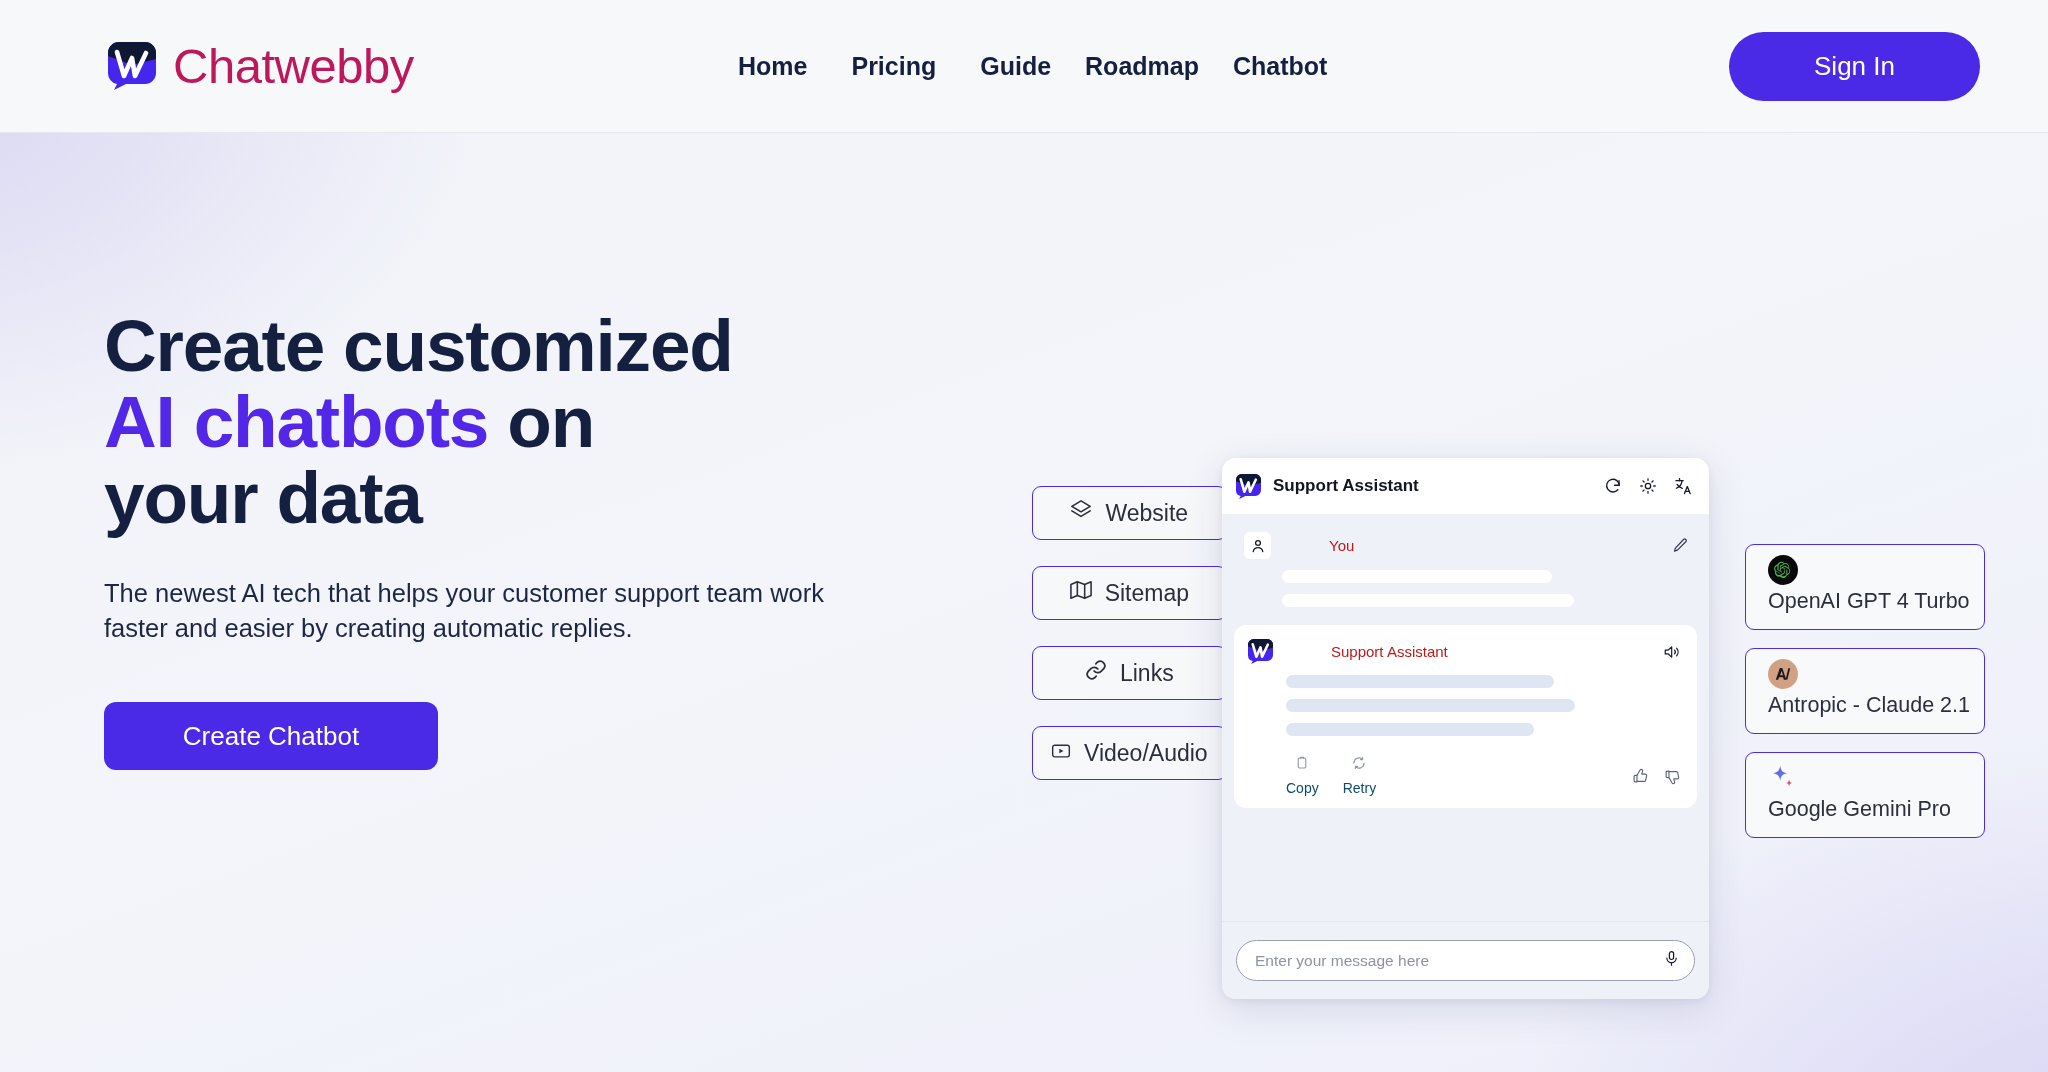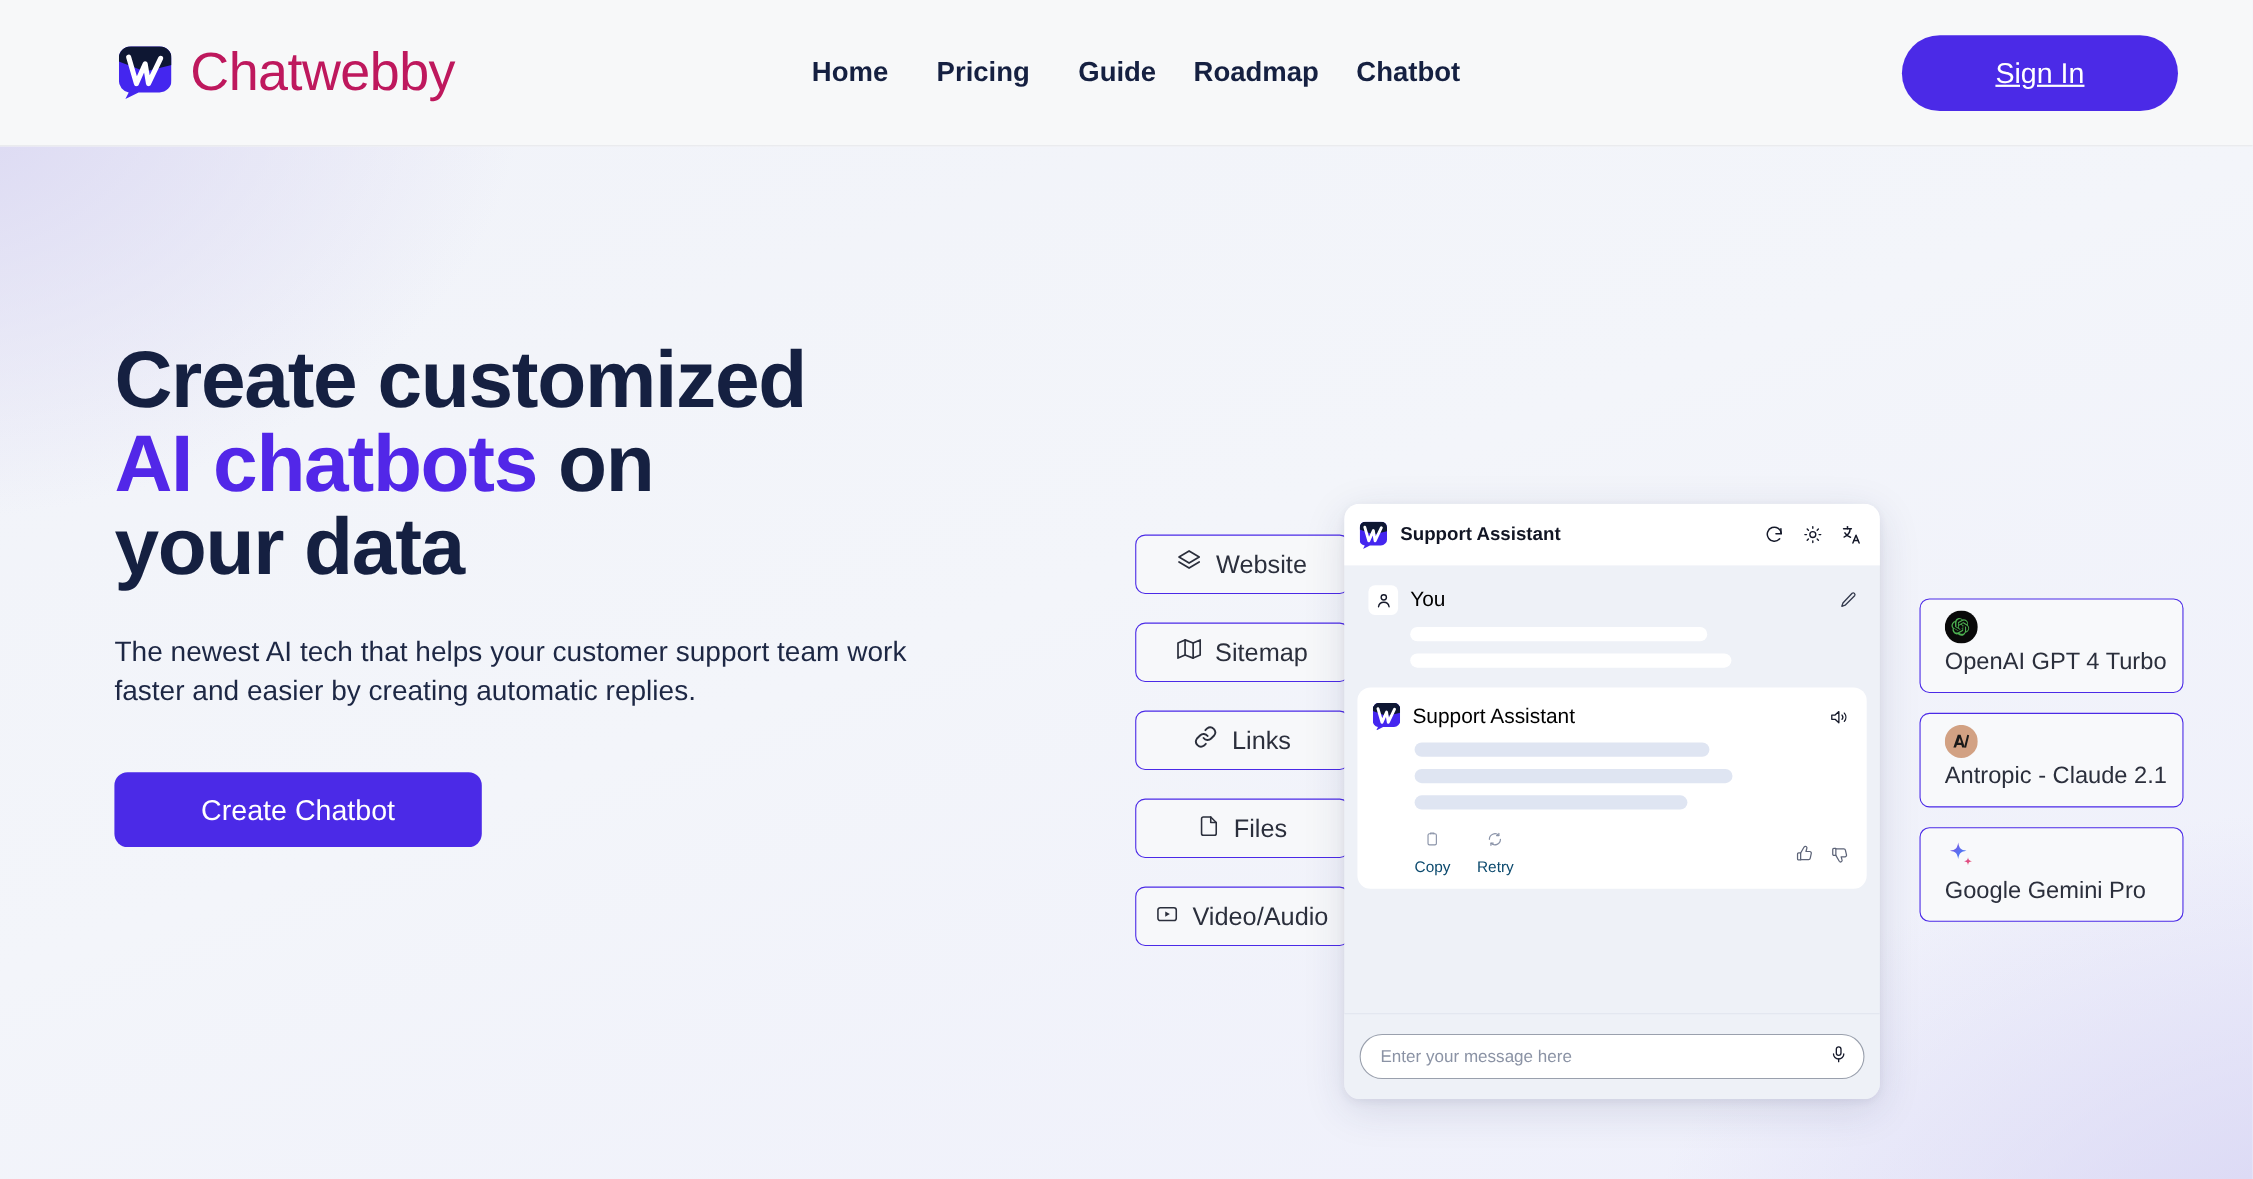"Sign In" .signin-btn { text-decoration: underline -> none }
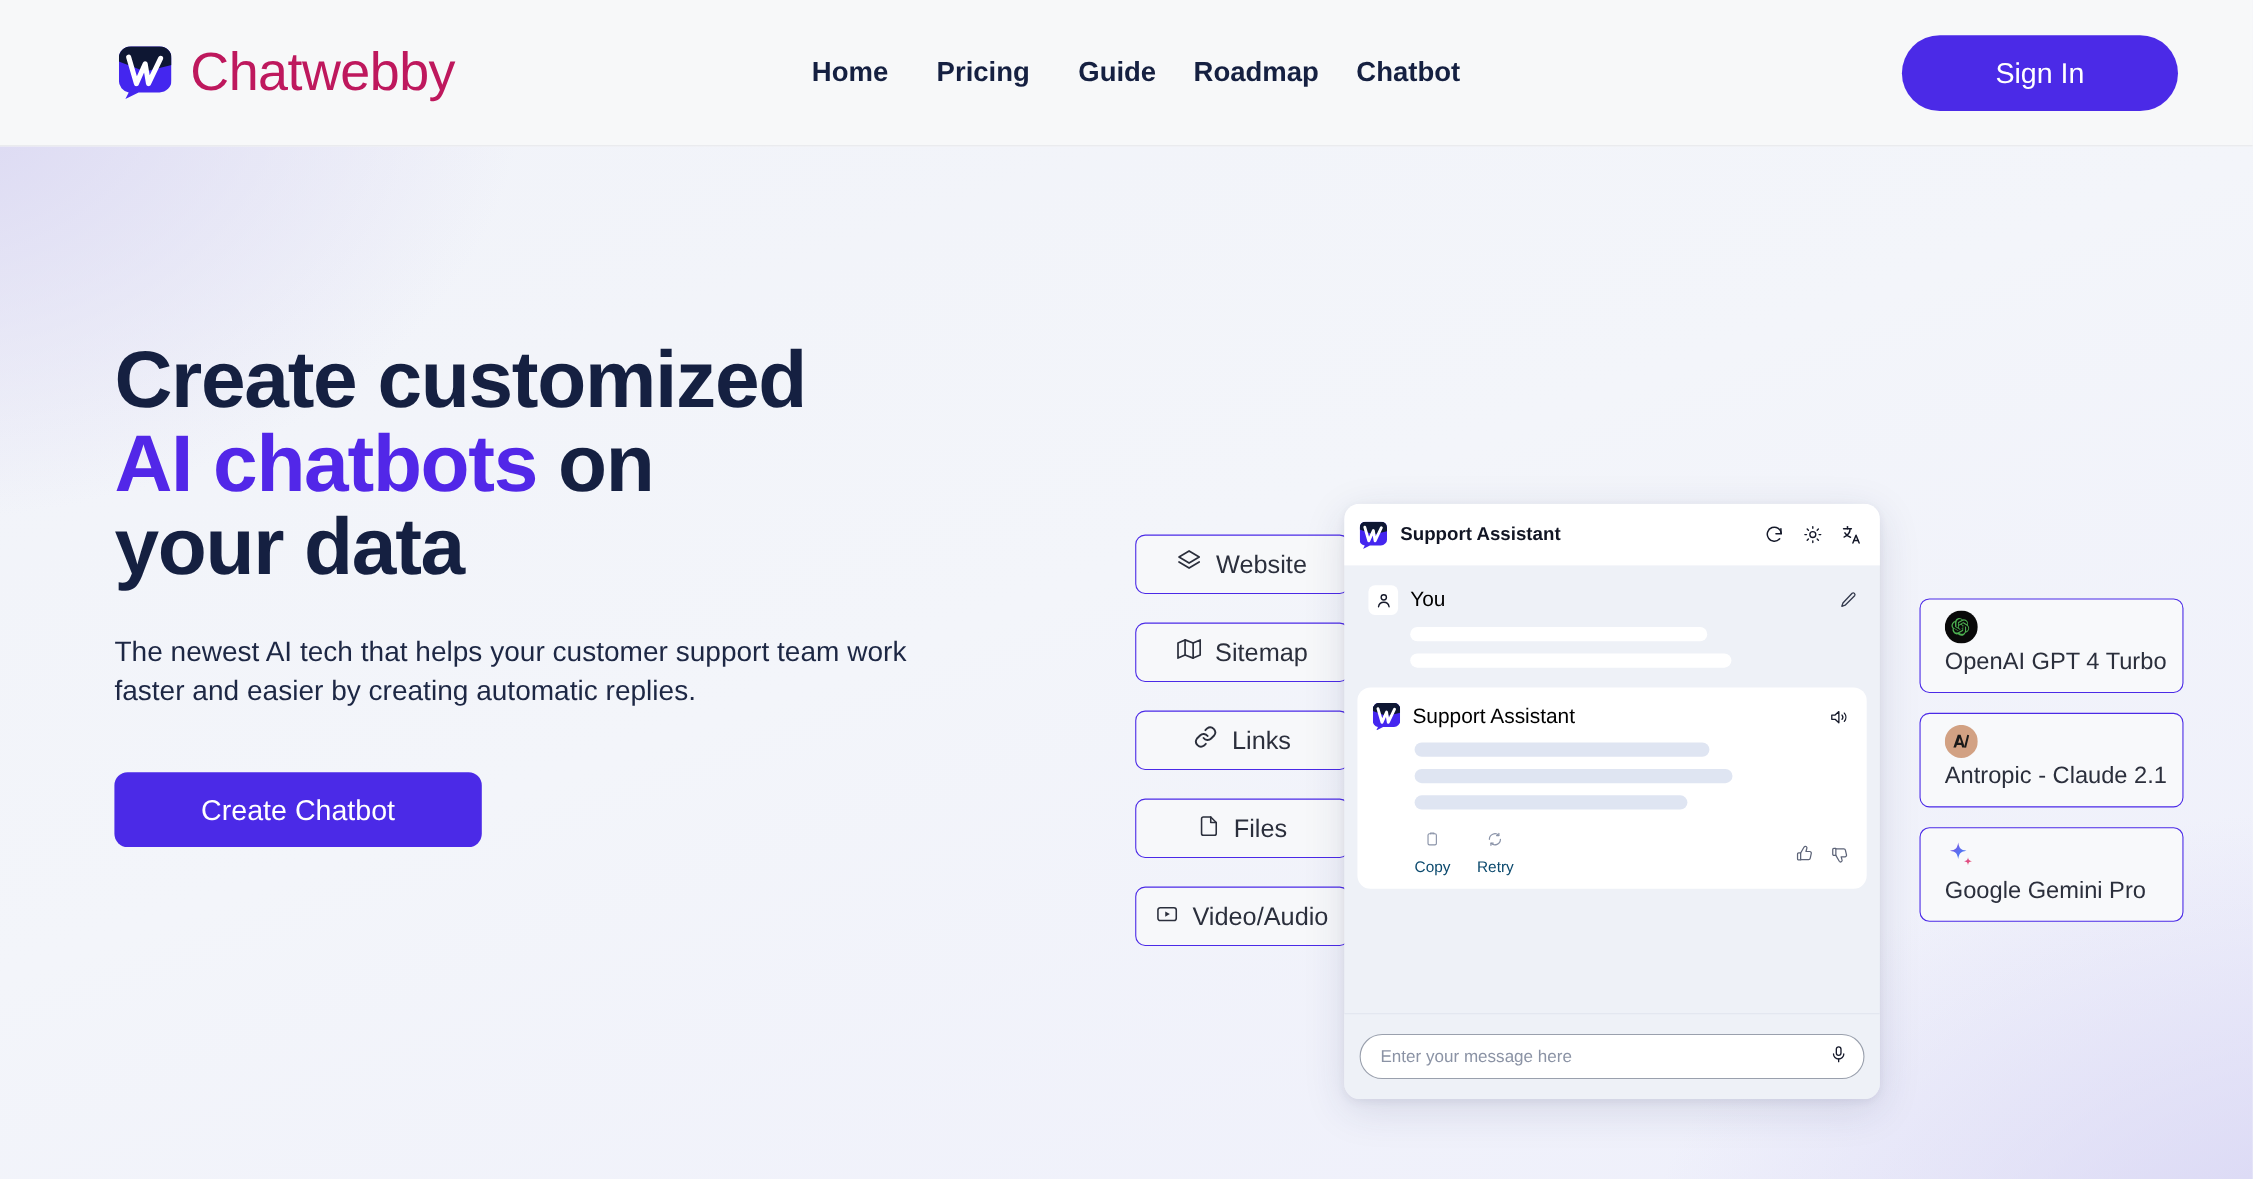"You" .sender { color: #000000 -> #b91c1c; font-size: 19px -> 15px; margin-left: none -> 47px }
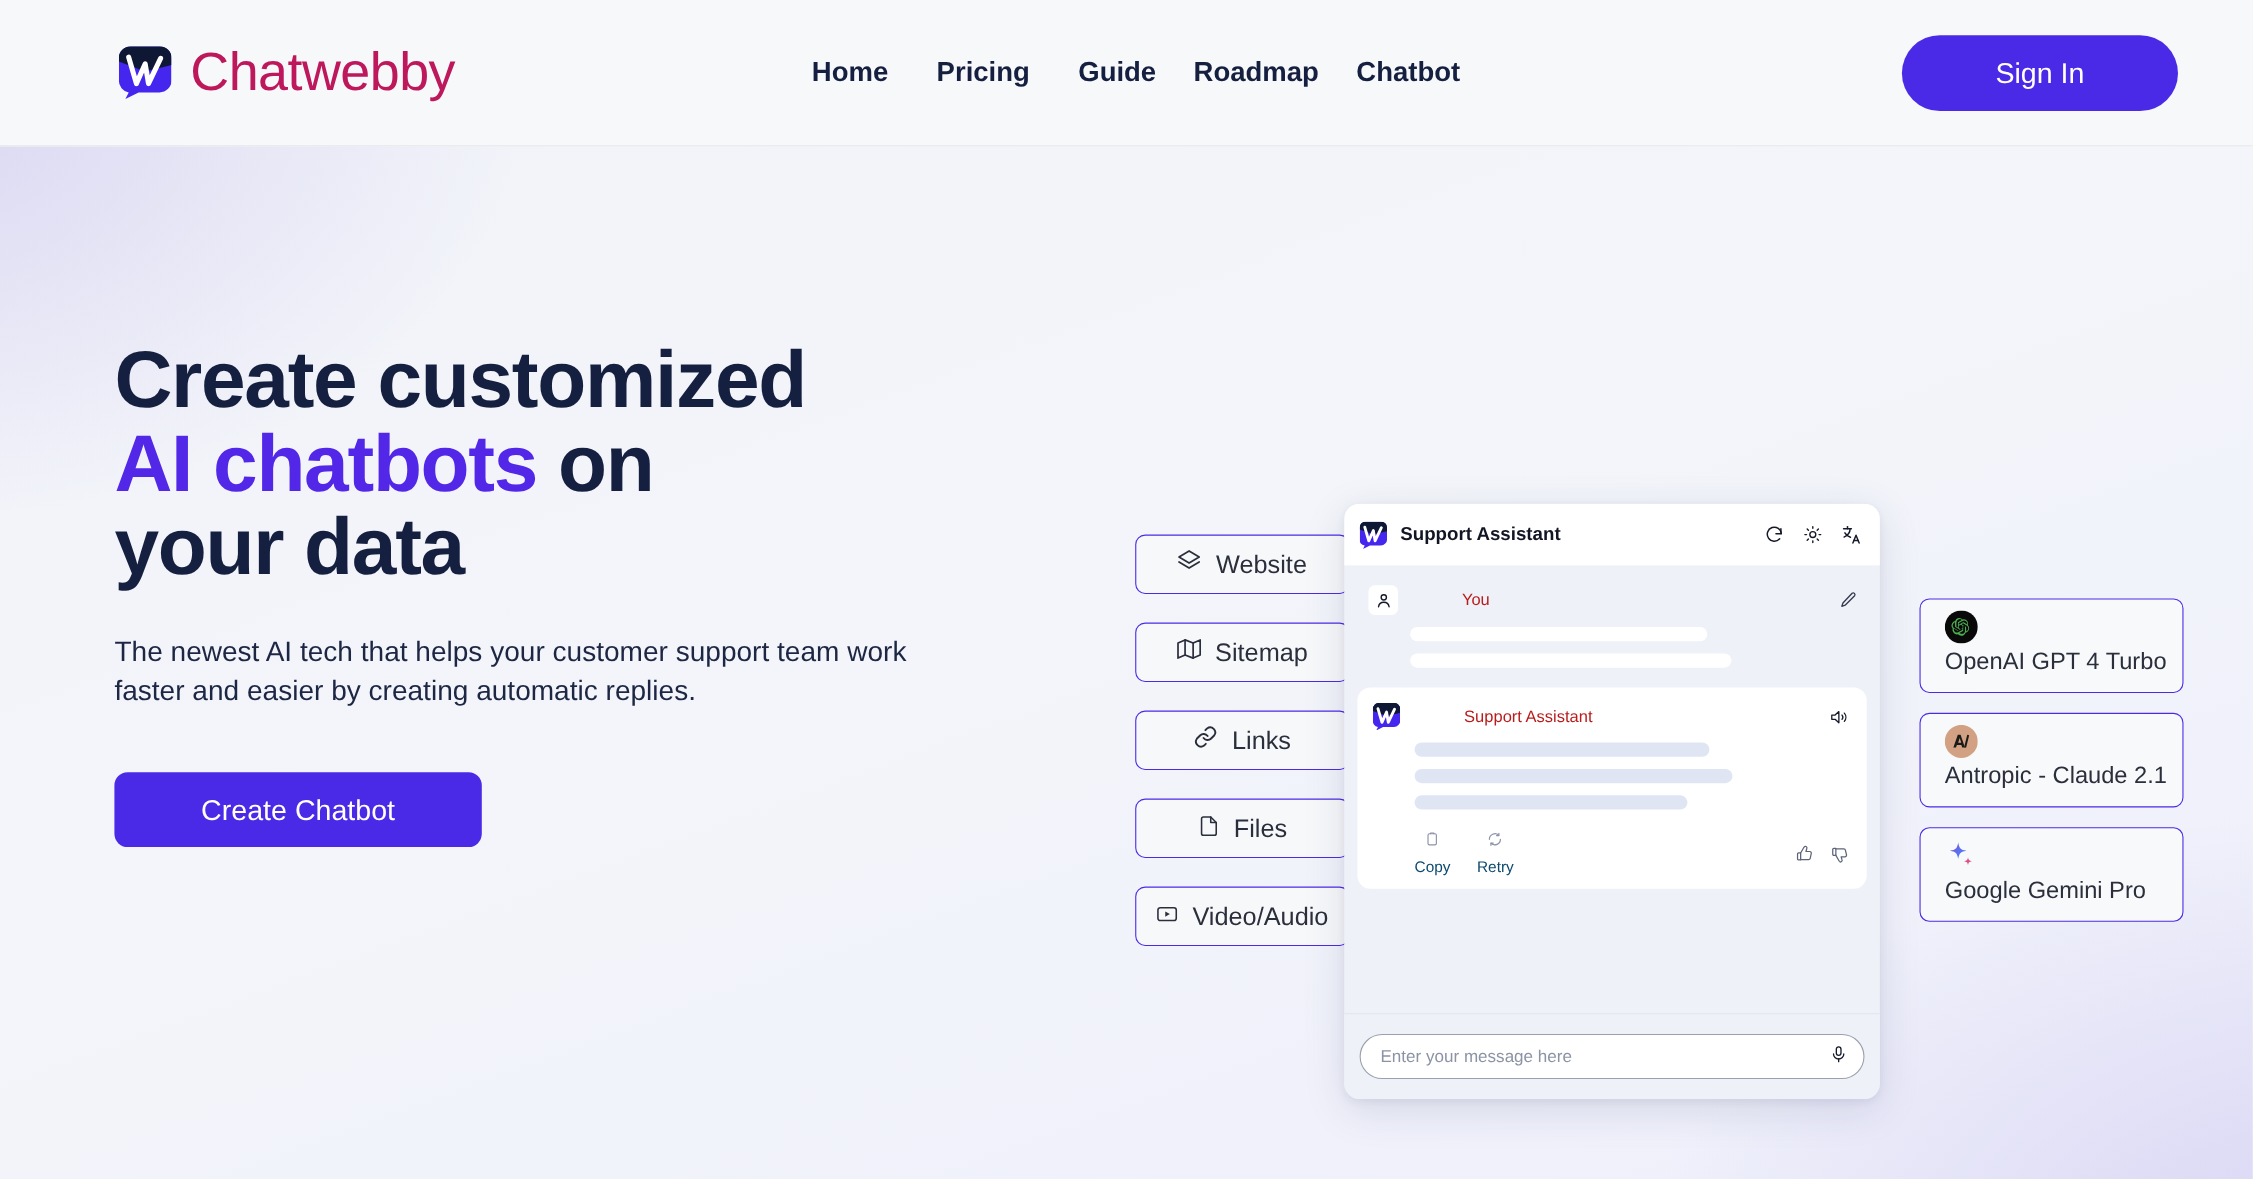"Files" div.source-btn { html: <div> <span> <svg> <path></path> <polyline></polyline> </svg> </span> <span>Files</span> </div> -> none }
